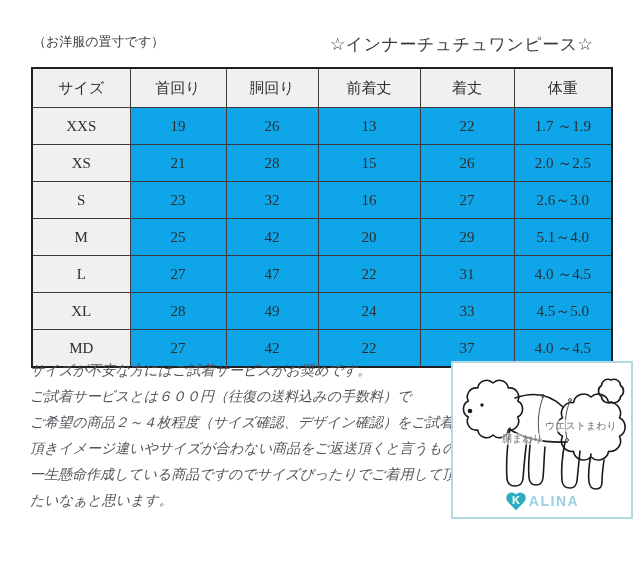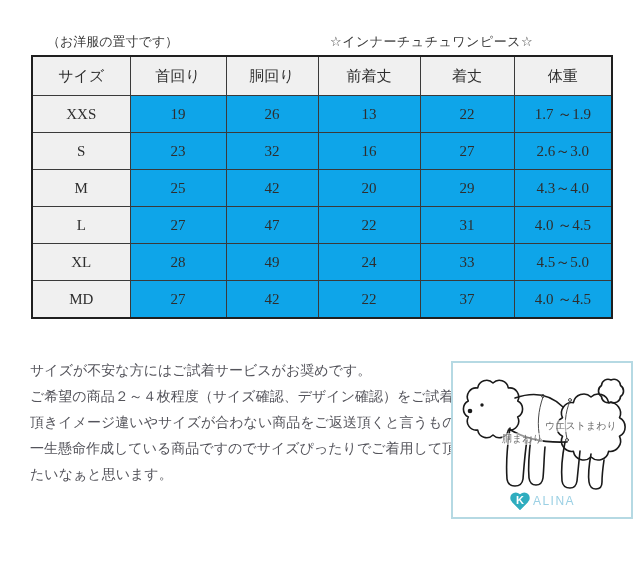"（お洋服の置寸です）" .caption.left { margin-left: 14px -> none }
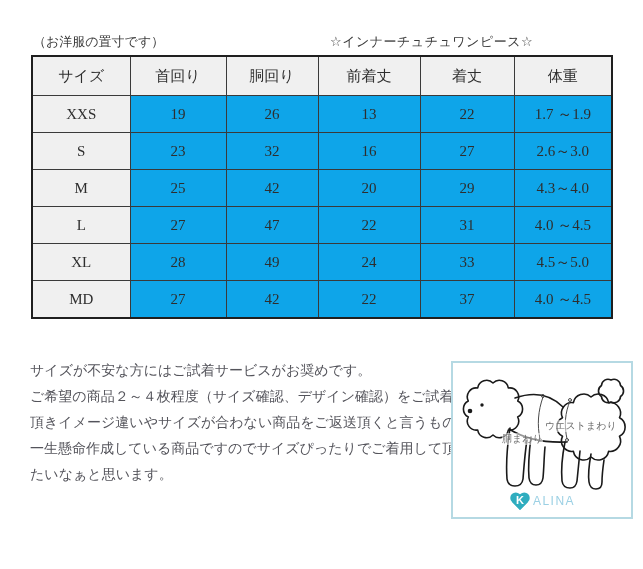"☆インナーチュチュワンピース☆" .caption.right { font-size: 13px -> 17px }
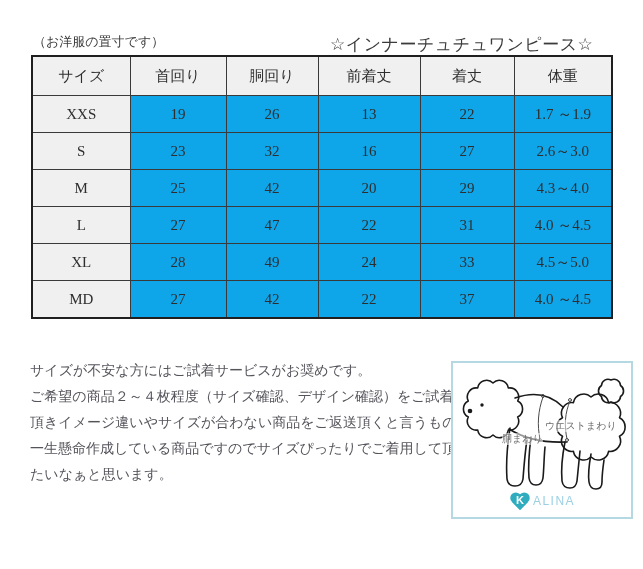"サイズ" table.size-table { top: 55px -> 67px }
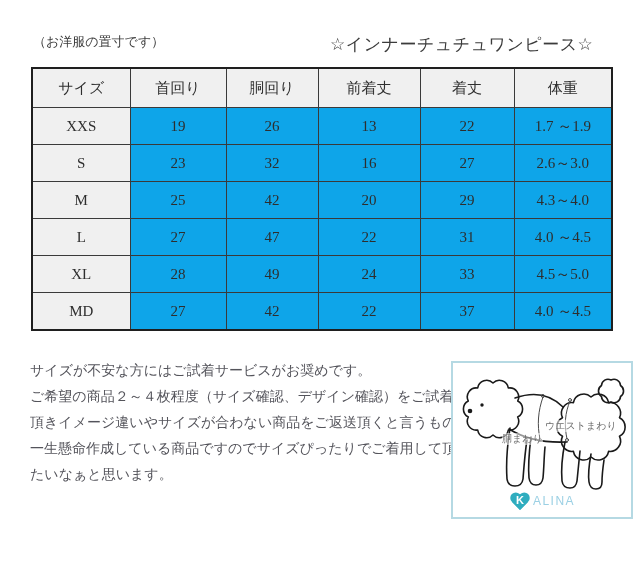"XS" tr { html: none -> <tr> <th>XS</th> <td>21</td> <td>28</td> <td>15</td> <td>26</td> <td>2.0 ～2.5</td> </tr> }
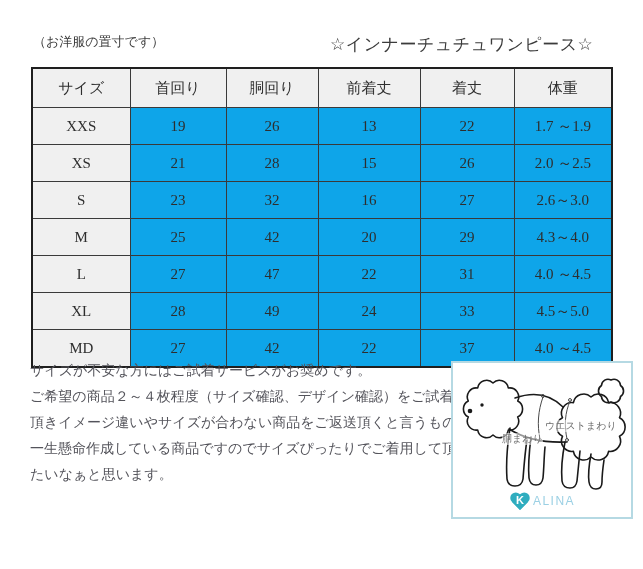"4.3～4.0" td { text: 4.3 -> 5.1 }
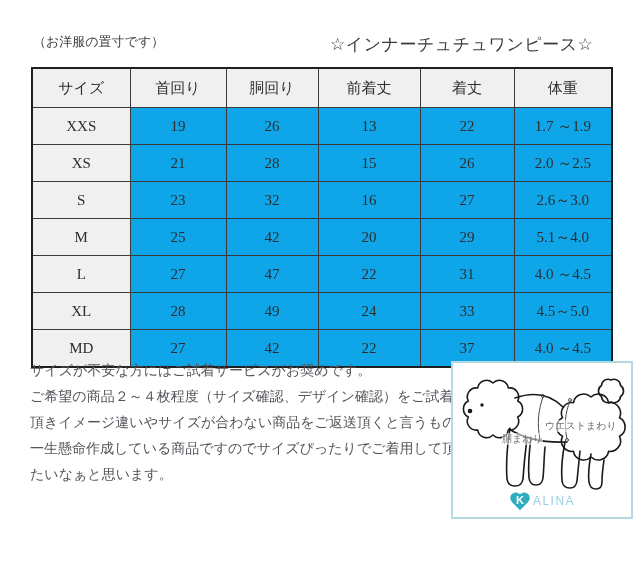"サイズが不安な方にはご試着サービスがお奨めです。" .note .note-line { font-style: none -> italic }
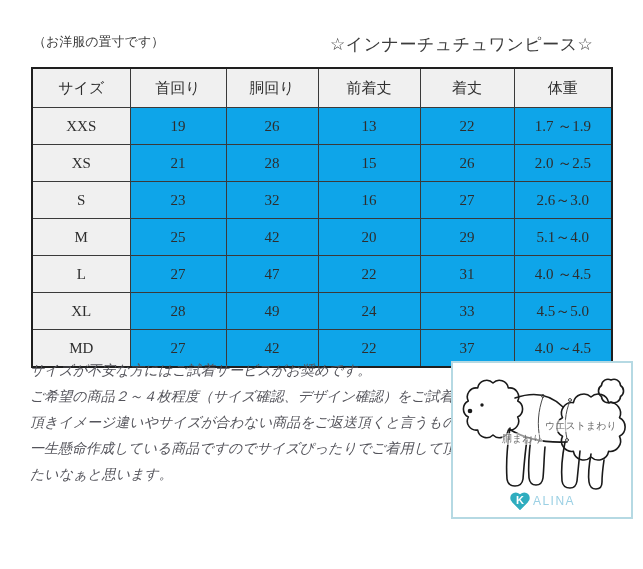"ご試着サービスとは６００円（往復の送料込みの手数料）で" div.note-line { html: none -> <div>ご試着サービスとは６００円（往復の送料込みの手数料）で</div> }
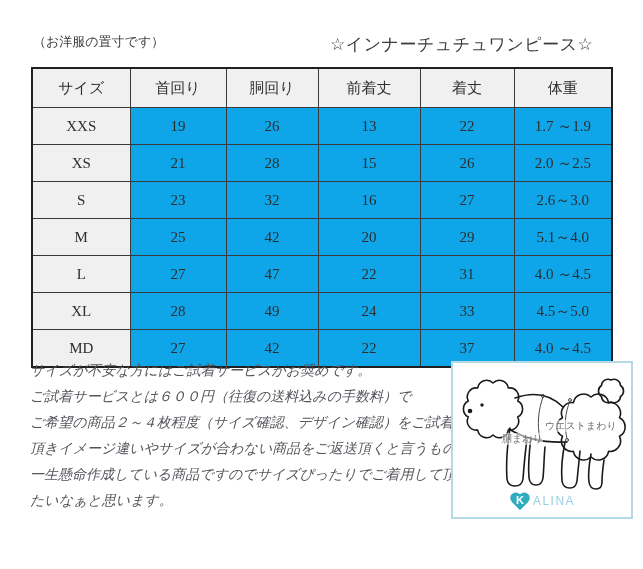"ALINA" .logo-rest { font-size: 12px -> 14px; font-weight: normal -> bold }
